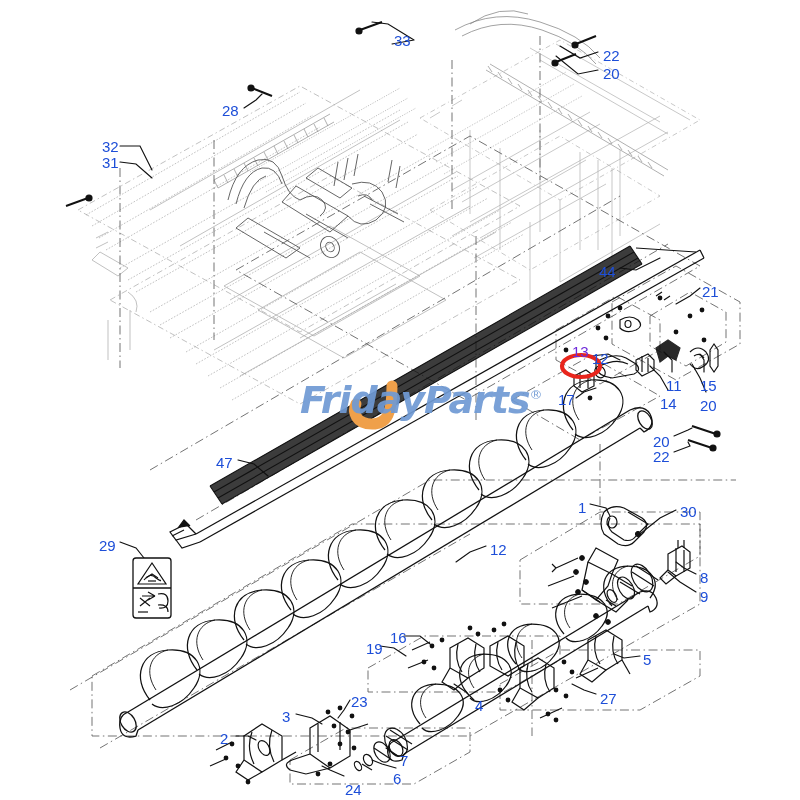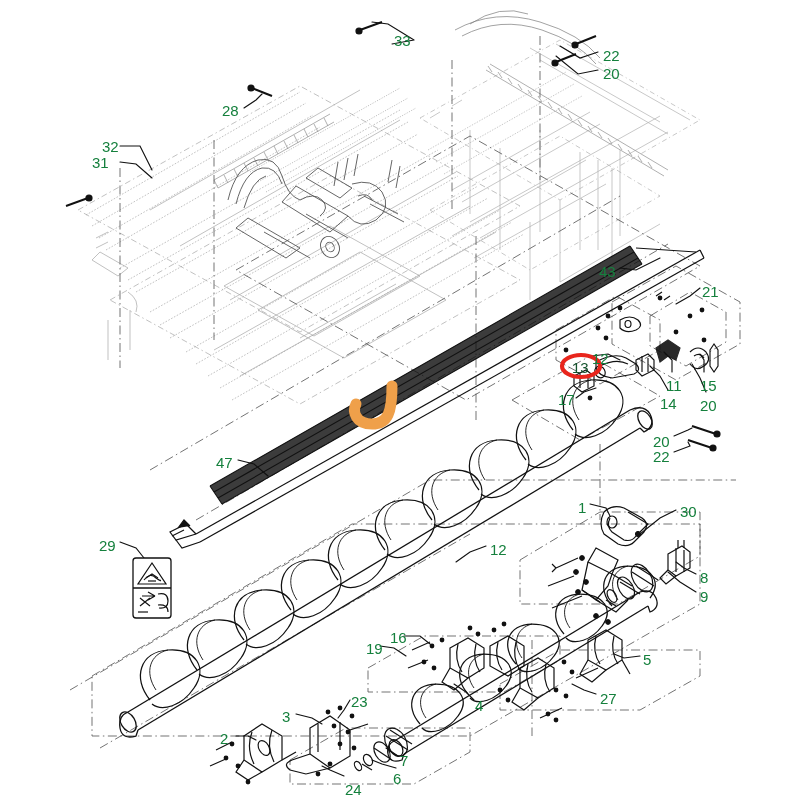"33" .callout-label { color: #15803d -> #1d4ed8 }
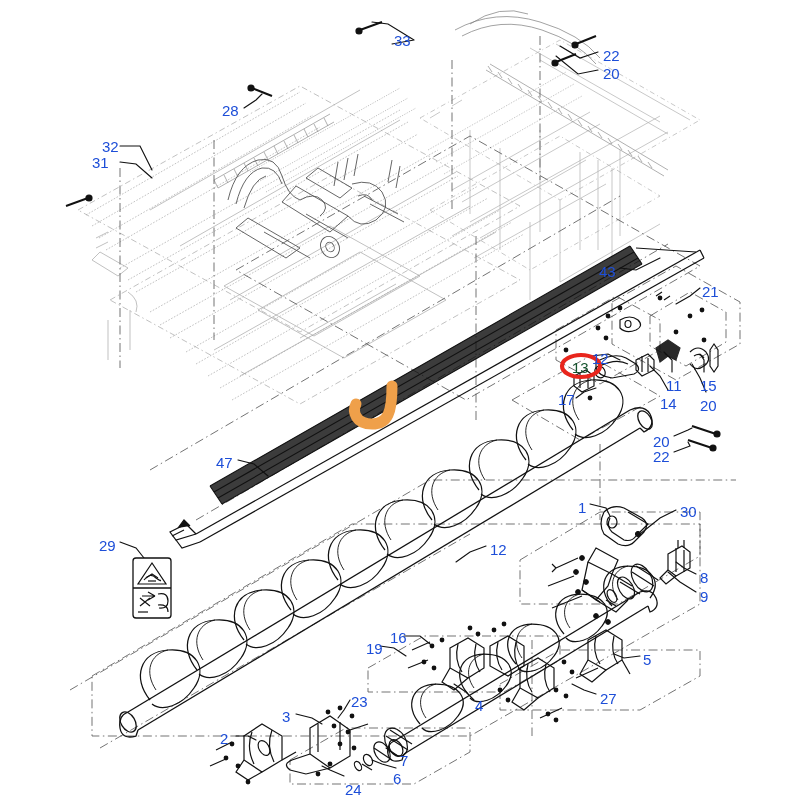"31" span.callout-label { left: 92px -> 102px }
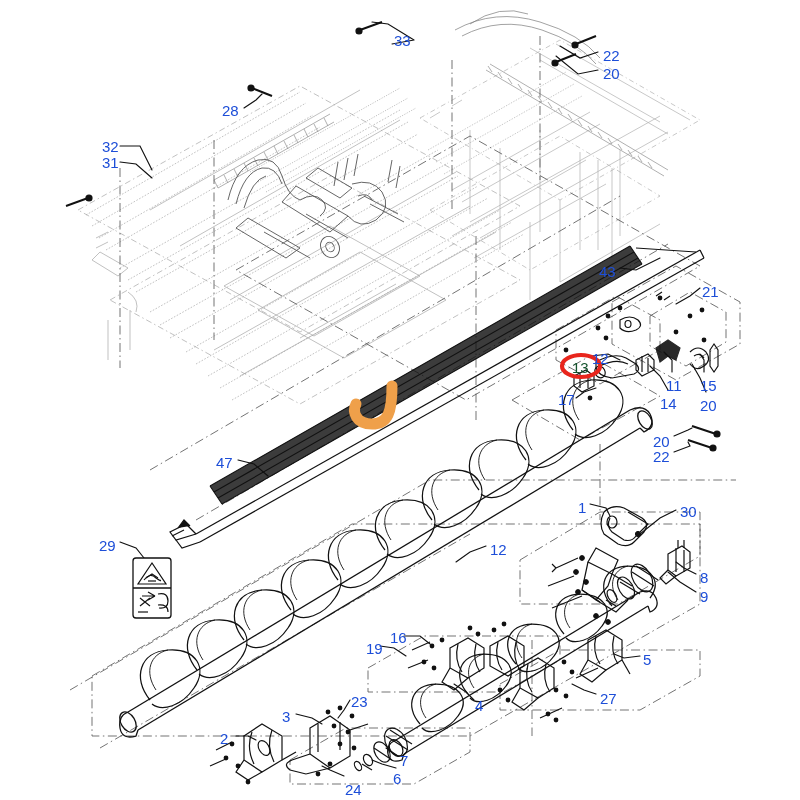"43" span.callout-label { text: 43 -> 44 }
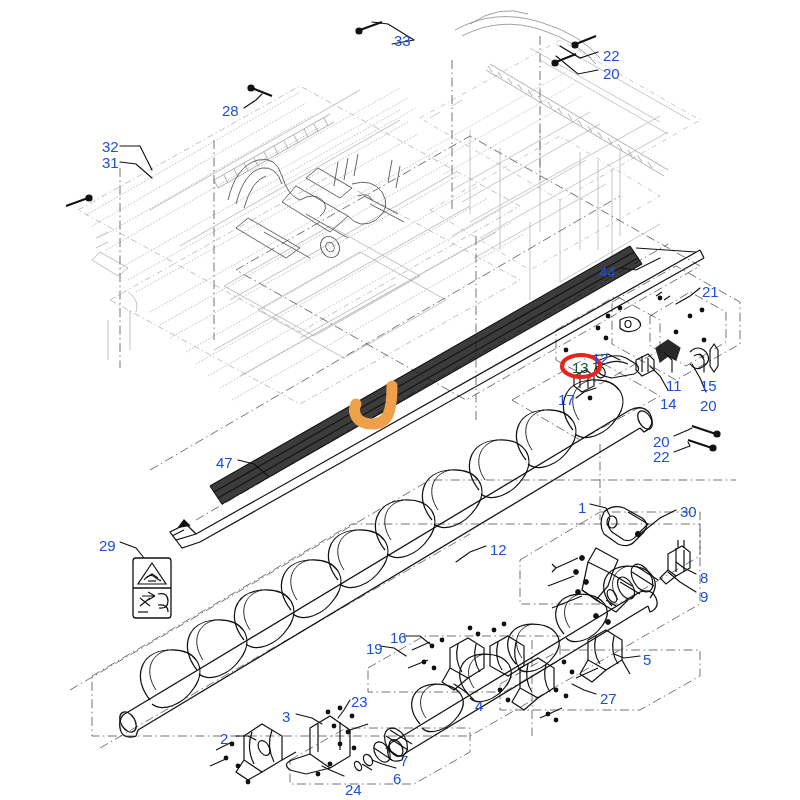"13" span.callout-label { color: #14532d -> #6d28d9; top: 360px -> 344px }
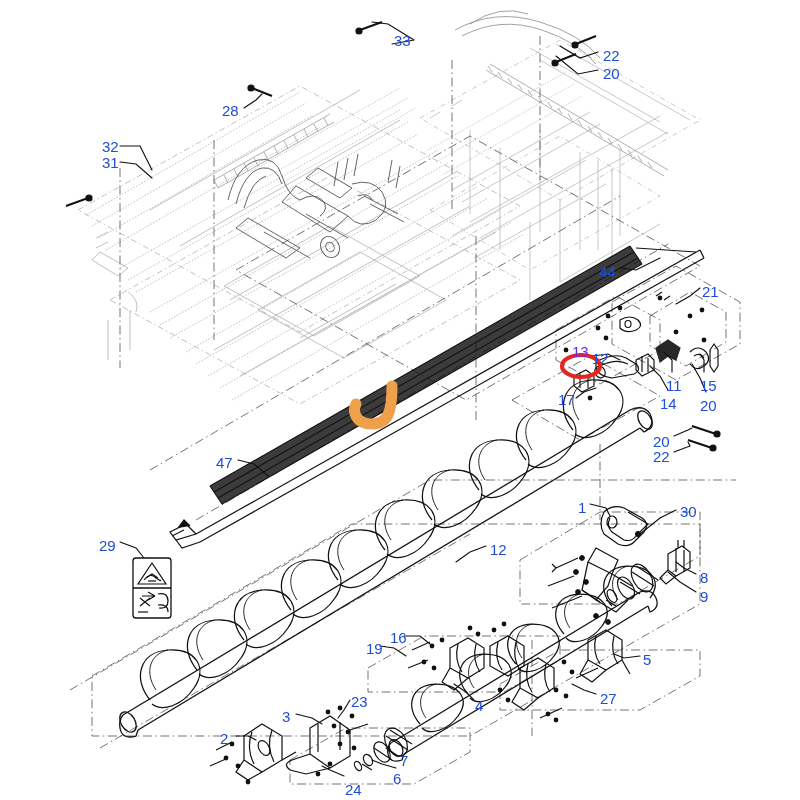"FridayParts®" div.wm { html: none -> <div> <span>FridayParts</span><span>®</span> </div> }
